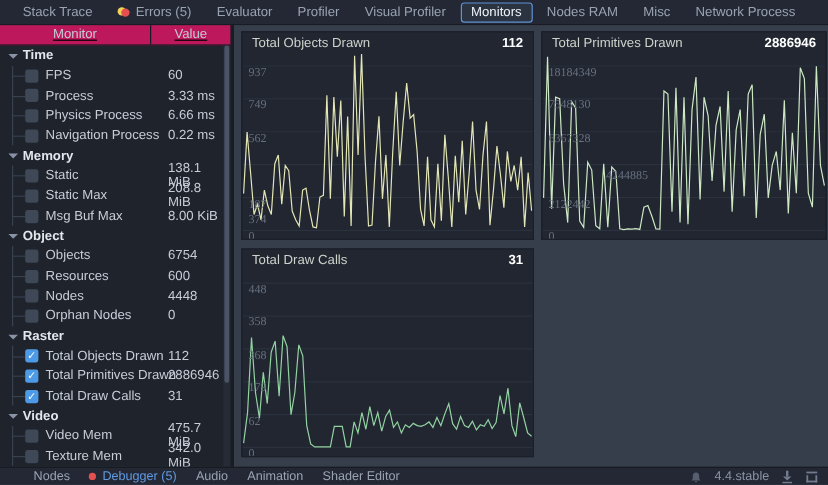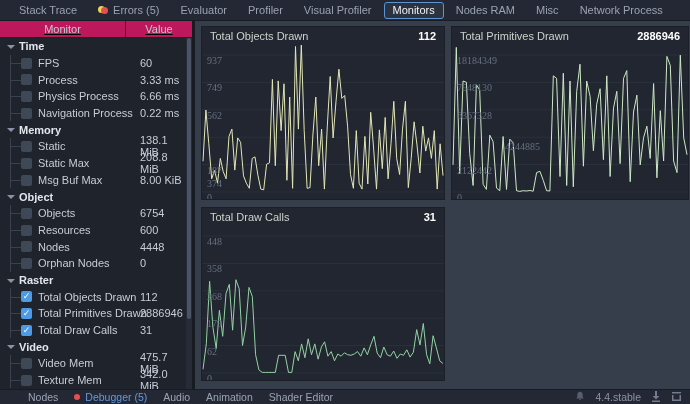"4.4.stable" .bb-right { align-items: flex-start -> flex-end }
